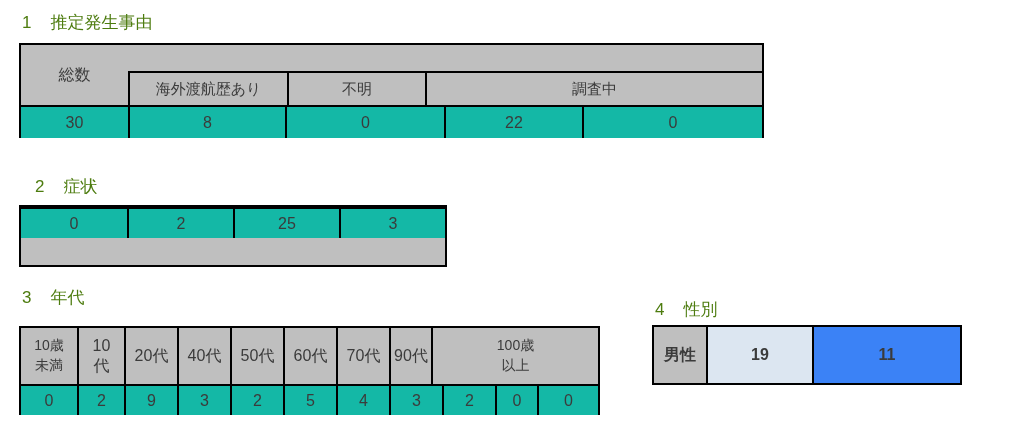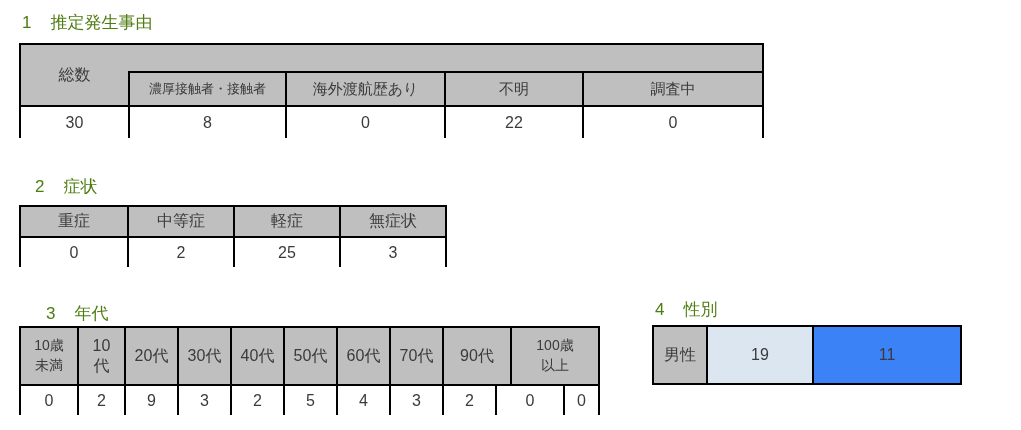"濃厚接触者・接触者" div.c { html: <div>濃厚接触者・接触者</div> -> none }
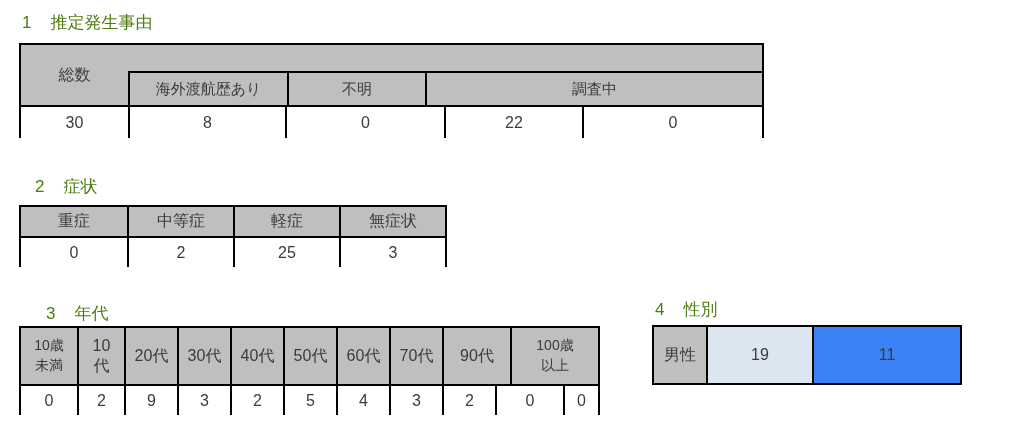"30" .drow .c { background: #ffffff -> #14b8a6 }
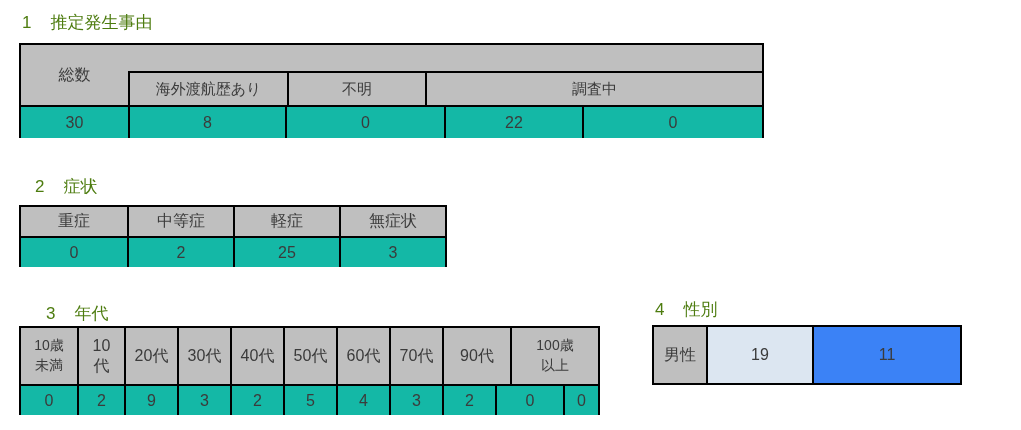"重症" div.row { html: <div> <div>重症</div> <div>中等症</div> <div>軽症</div> <div>無症状</div> </div> -> none }
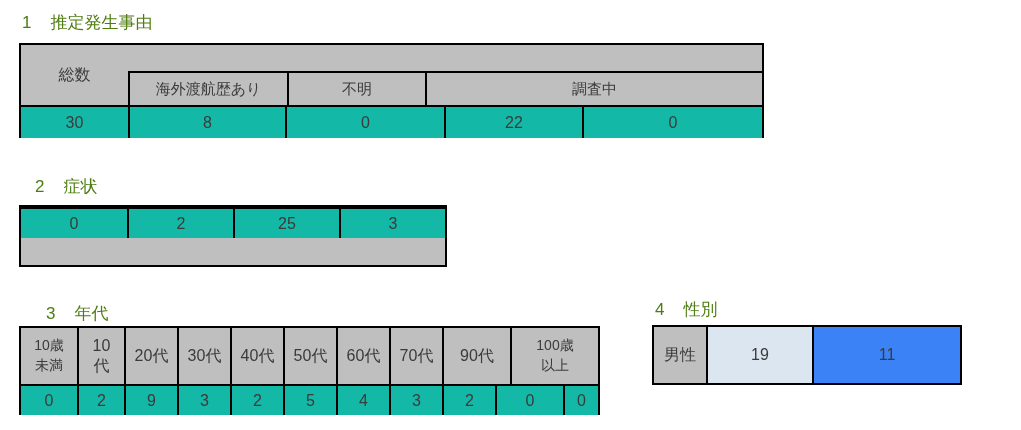"3 年代" div.sec-title { margin-left: 24px -> none; top: 302px -> 286px }
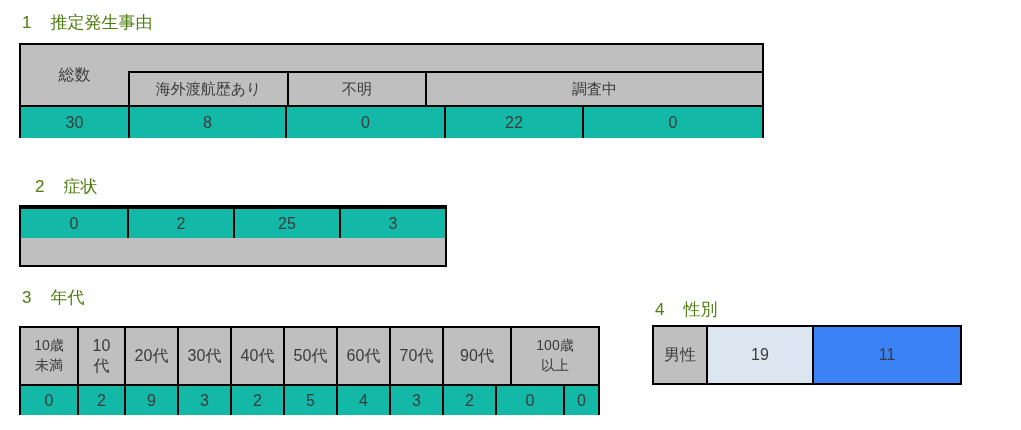"30代" div.c { html: <div>30代</div> -> none }
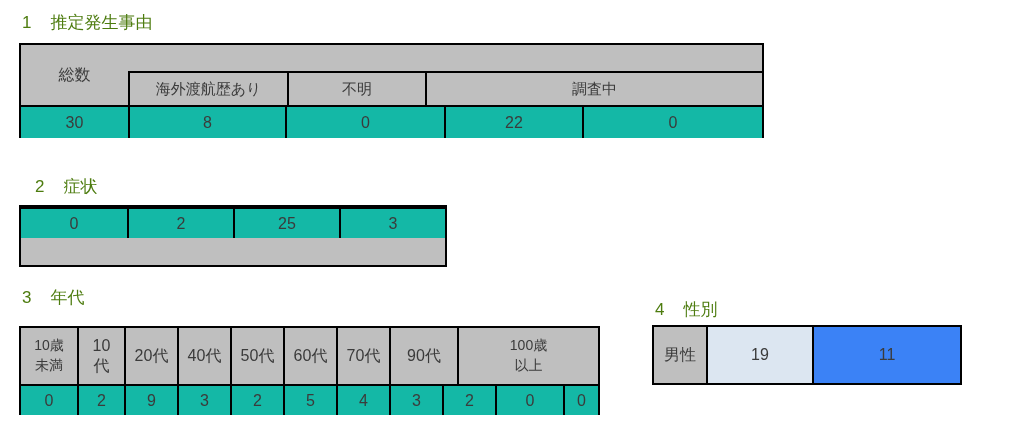"90代" .t3 .a9 { width: 68px -> 42px }
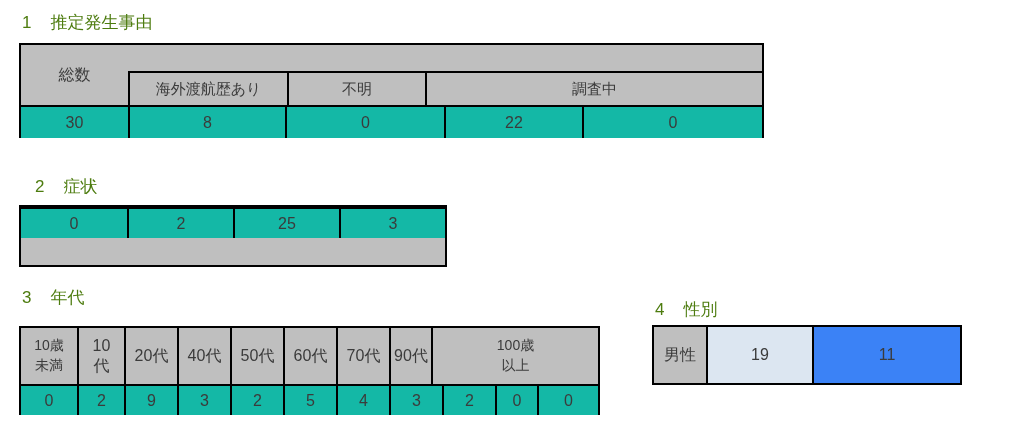"男性" .t4 .row { font-weight: none -> bold }
